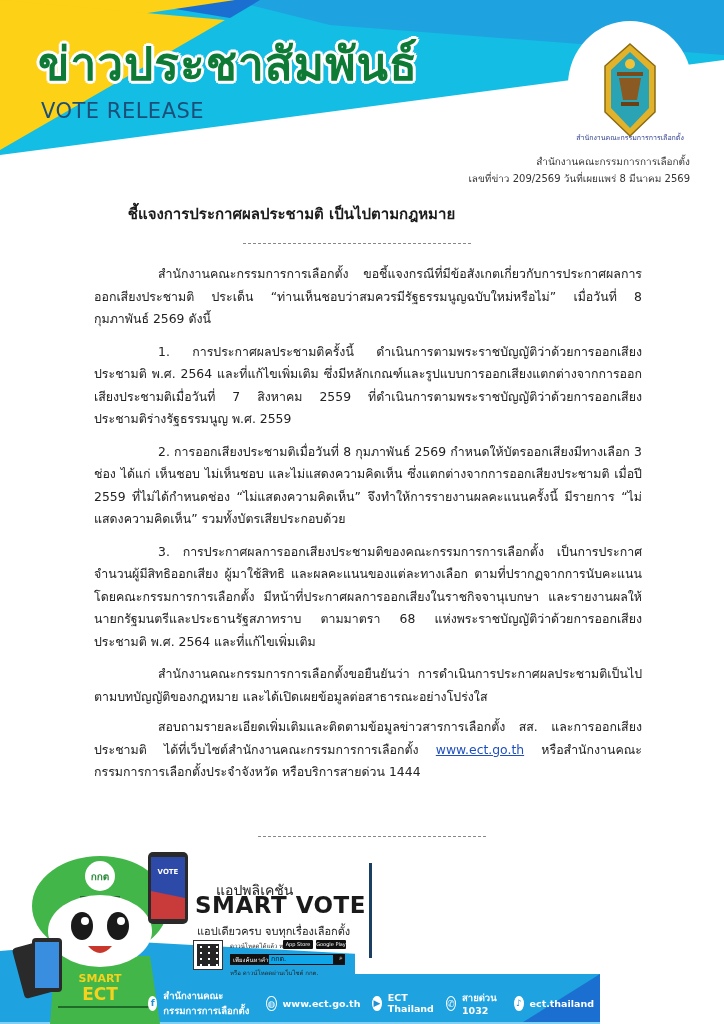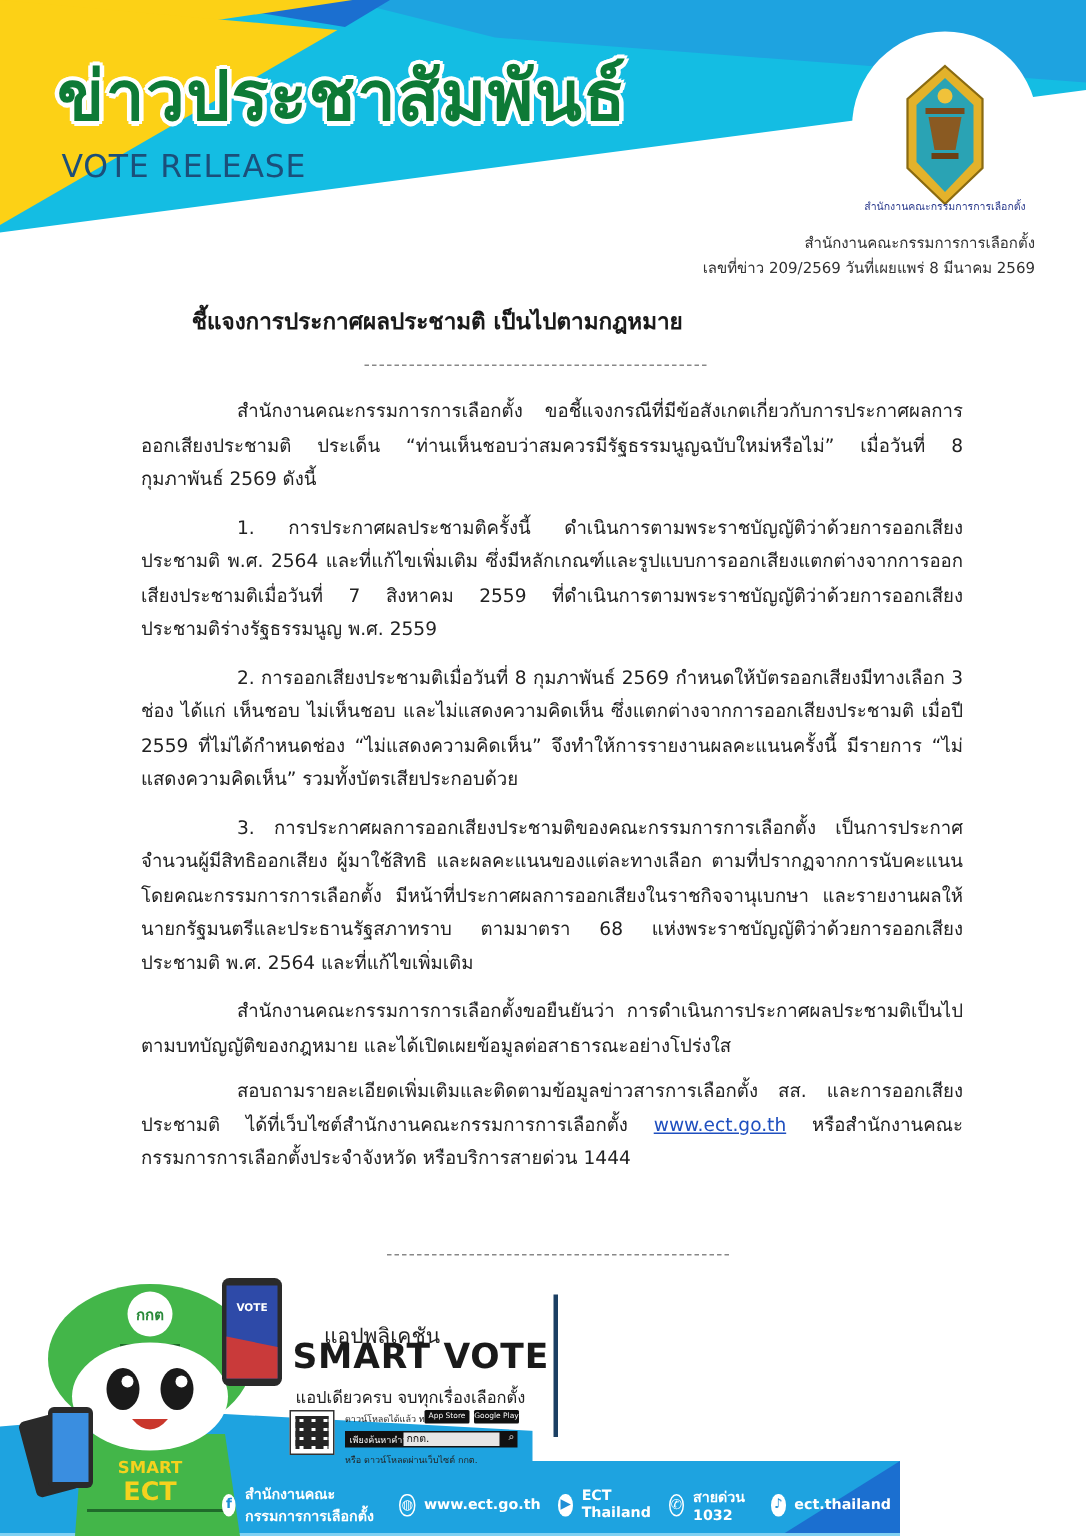"กกต." .search-field { background: #e5e5e5 -> #0ea5e9 }
